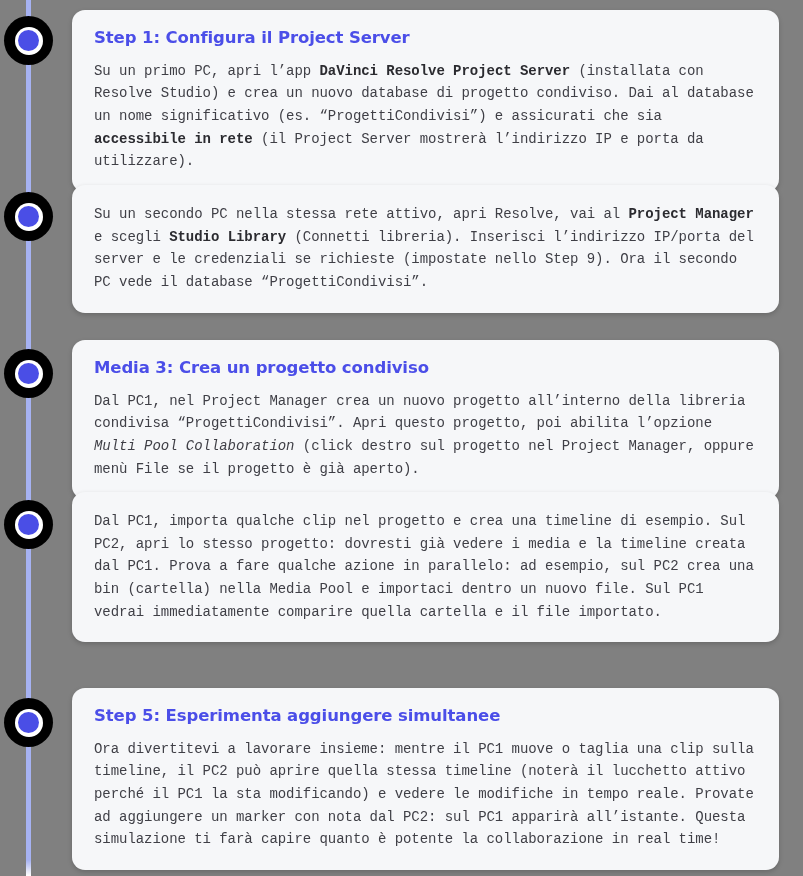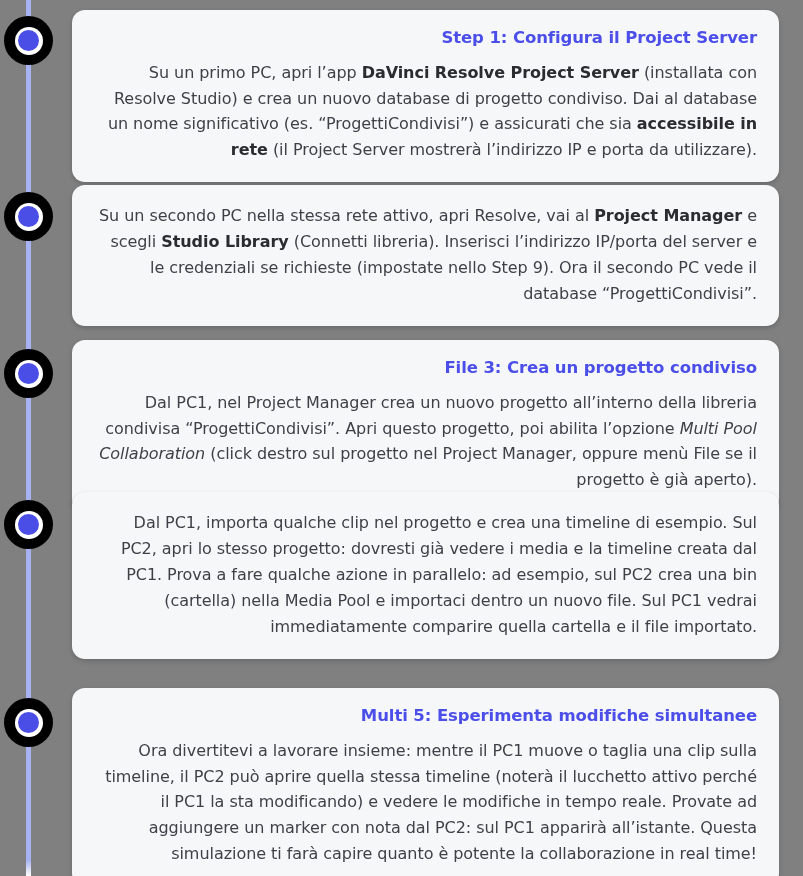"Step 1: Configura il Project" * { text-align: right -> none }
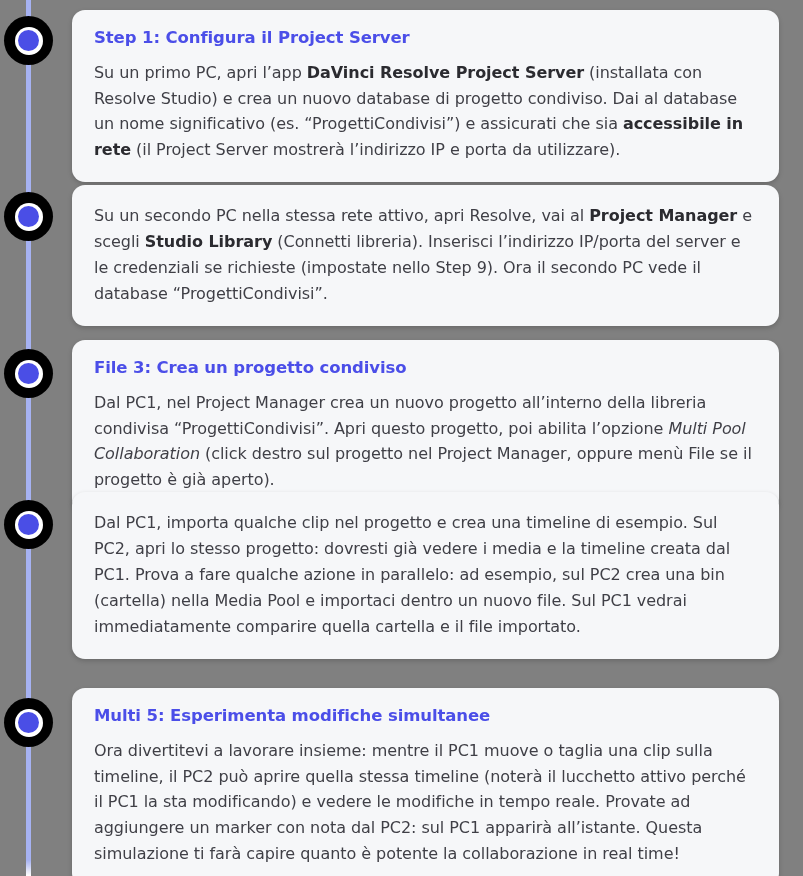"Su un primo PC, apri" .step-body { font-family: none -> Liberation Mono, monospace; font-size: 16px -> 14px }
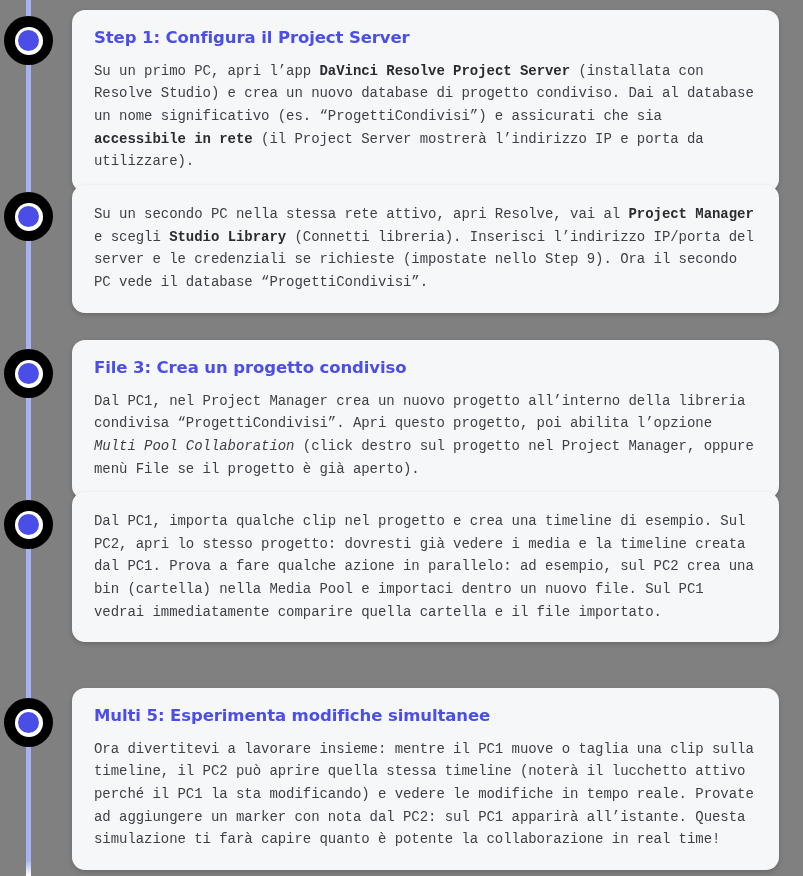"File 3: Crea un progetto" div.step-title { text: File -> Media }
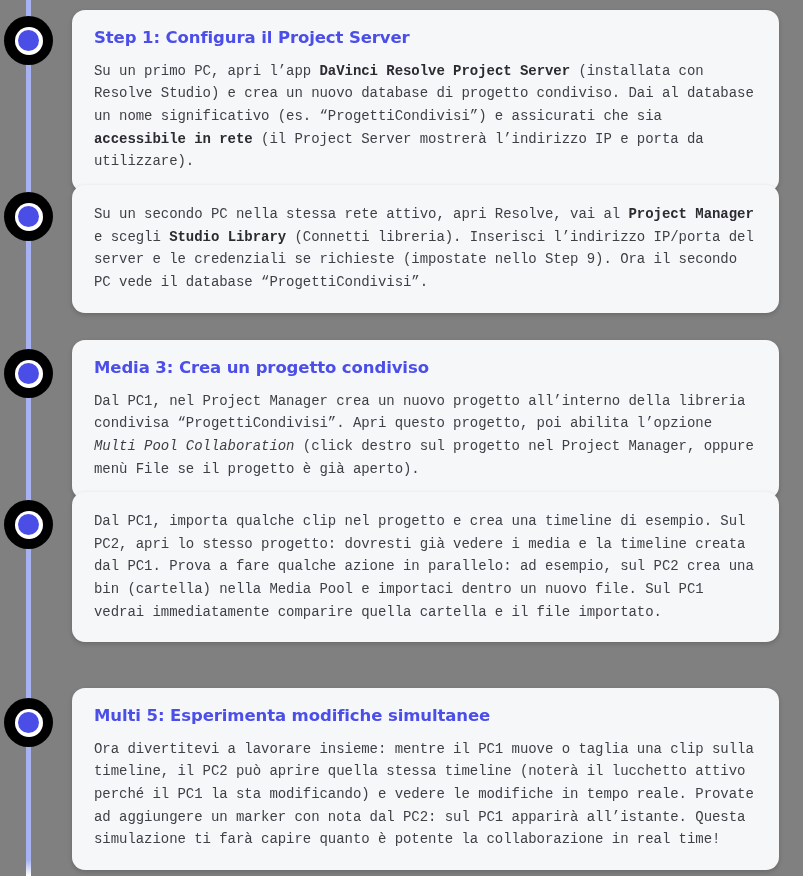"Multi 5: Esperimenta modifiche" div.step-title { text: Multi 5: Esperimenta modifiche -> Step 5: Esperimenta aggiungere }
